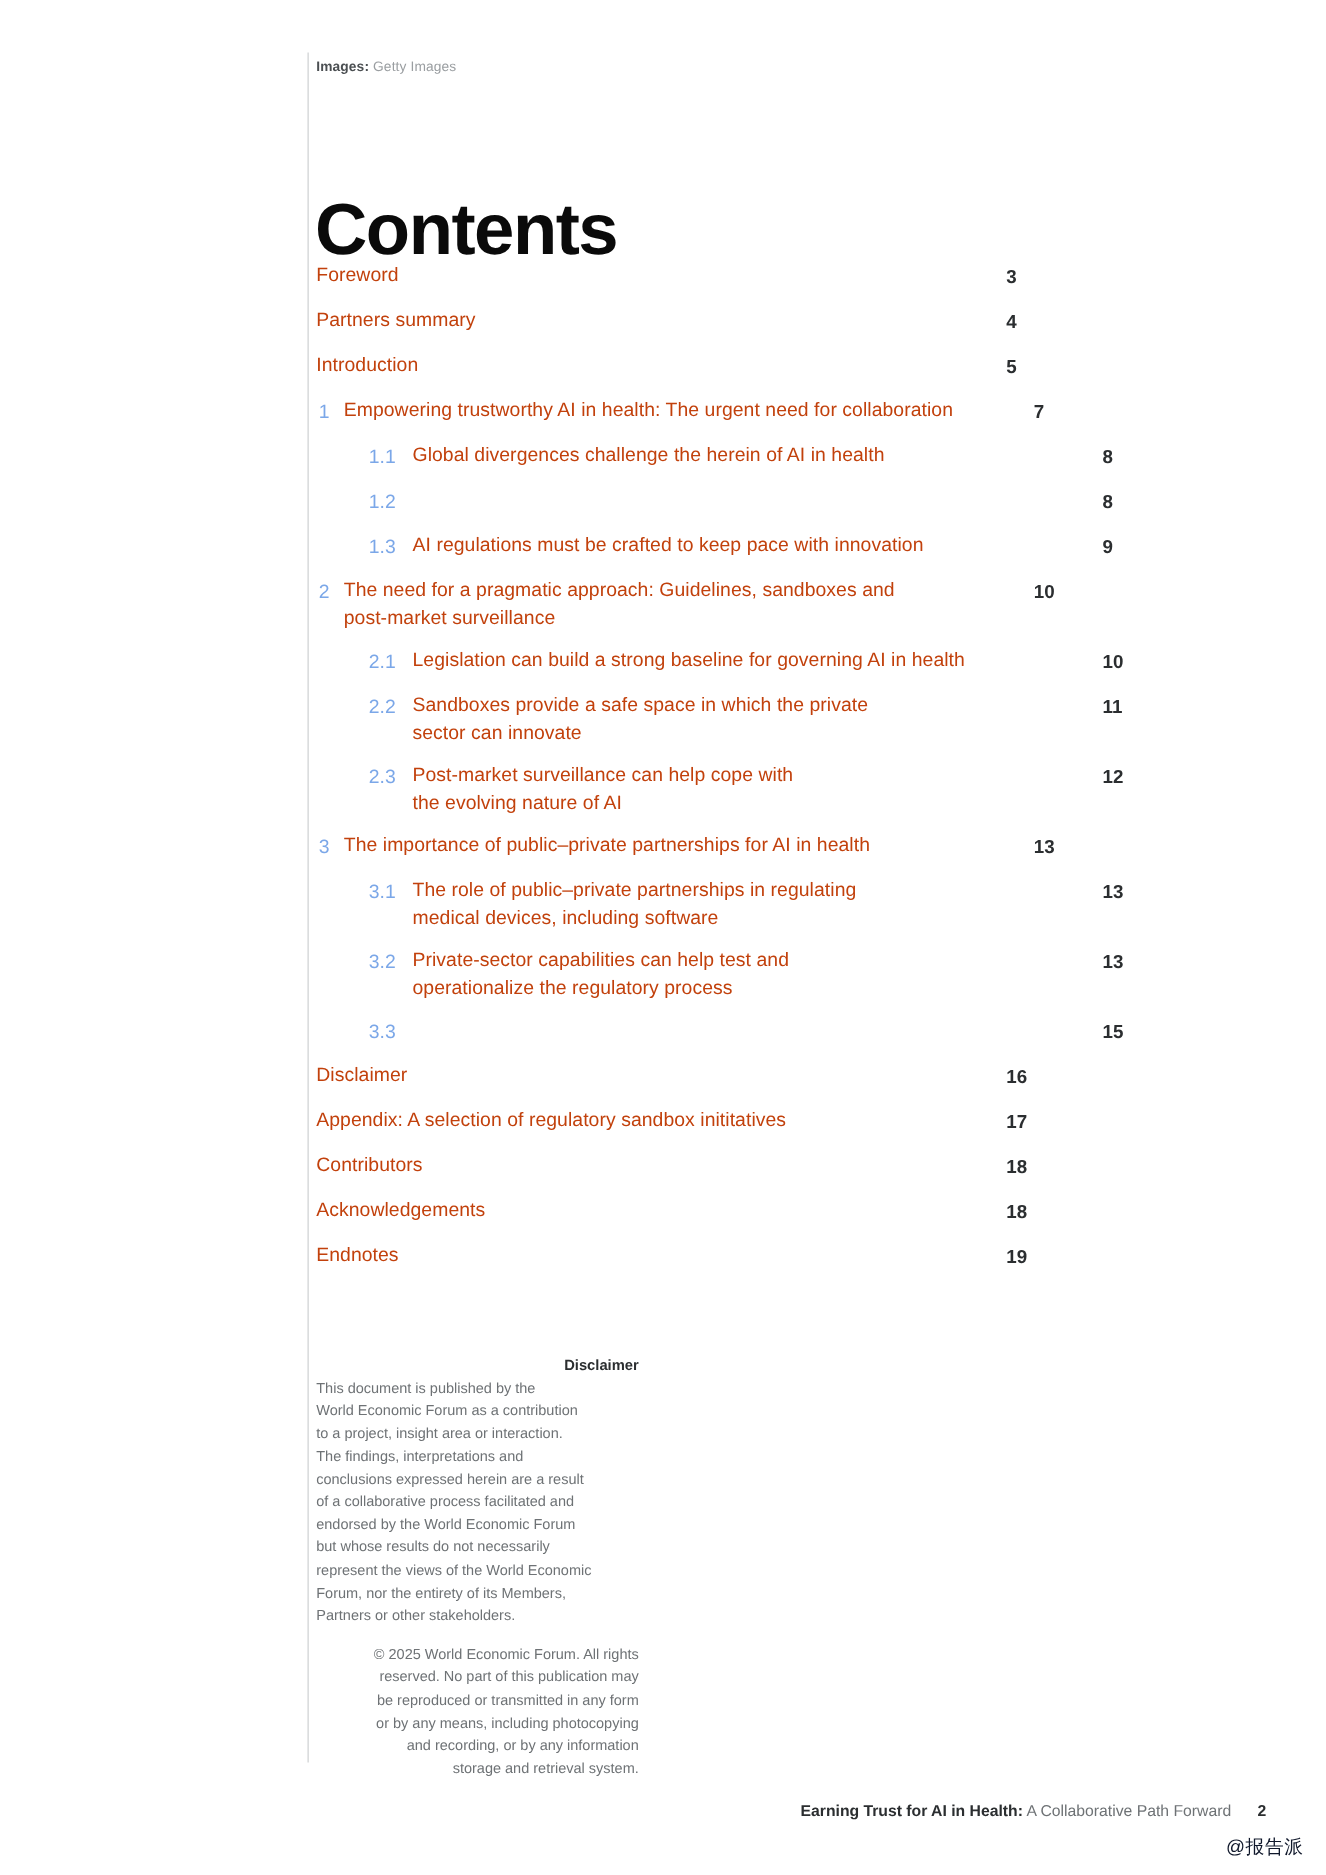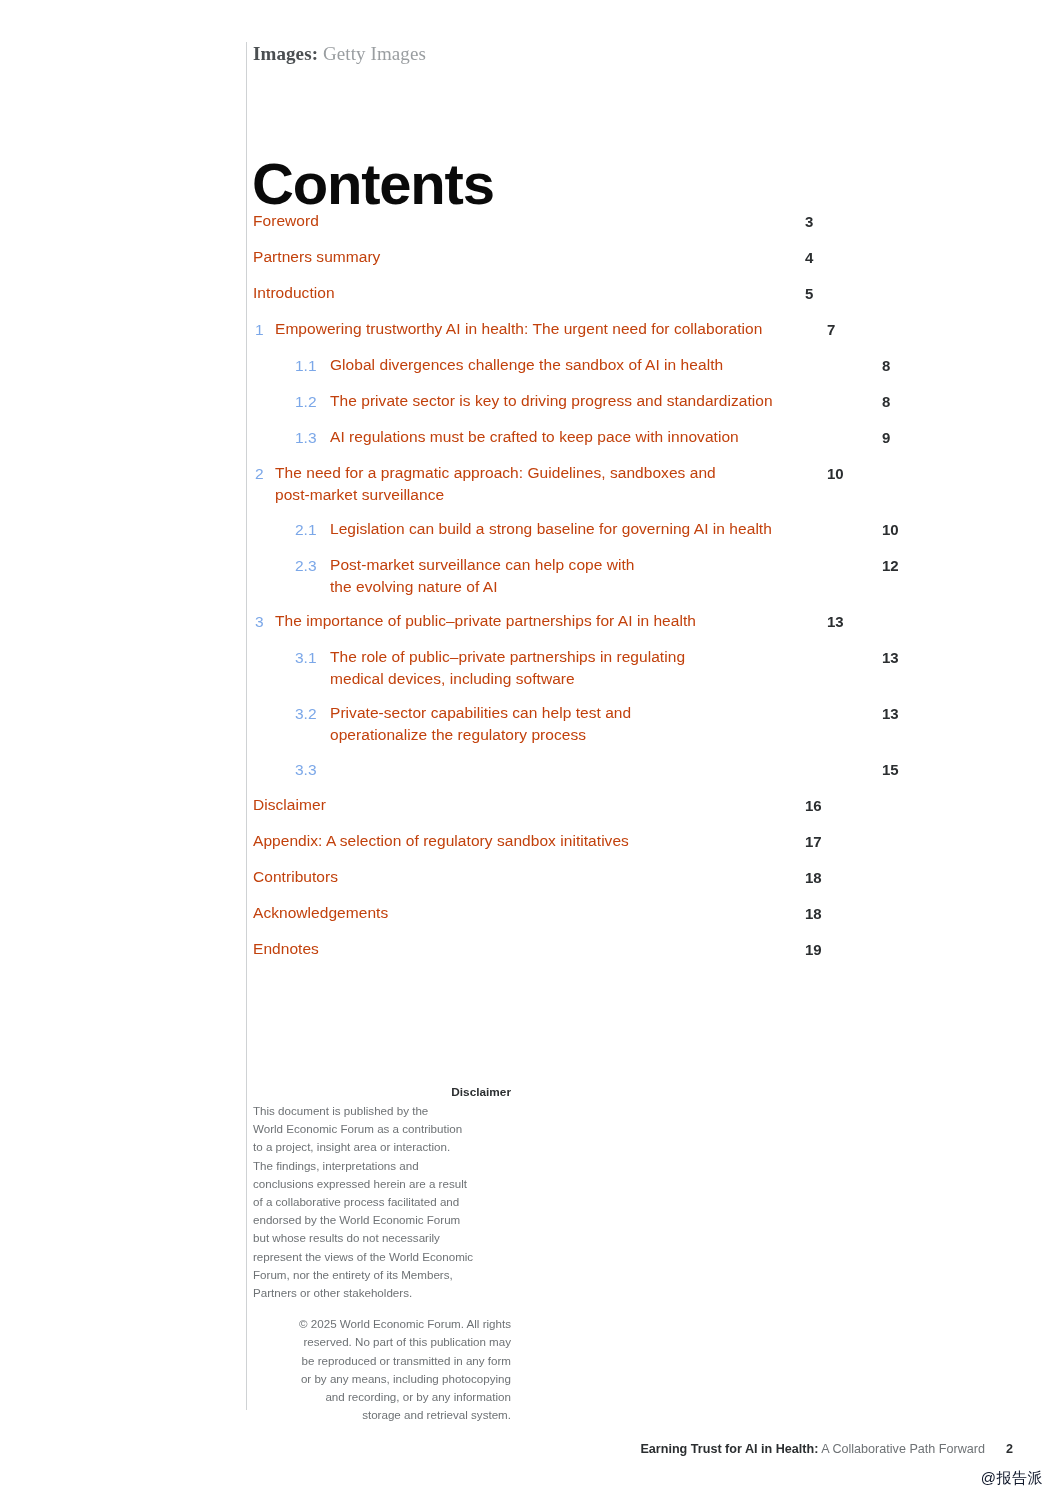"Images: Getty Images" .credit { font-family: Liberation Serif, serif -> none; font-size: 19px -> 11px }
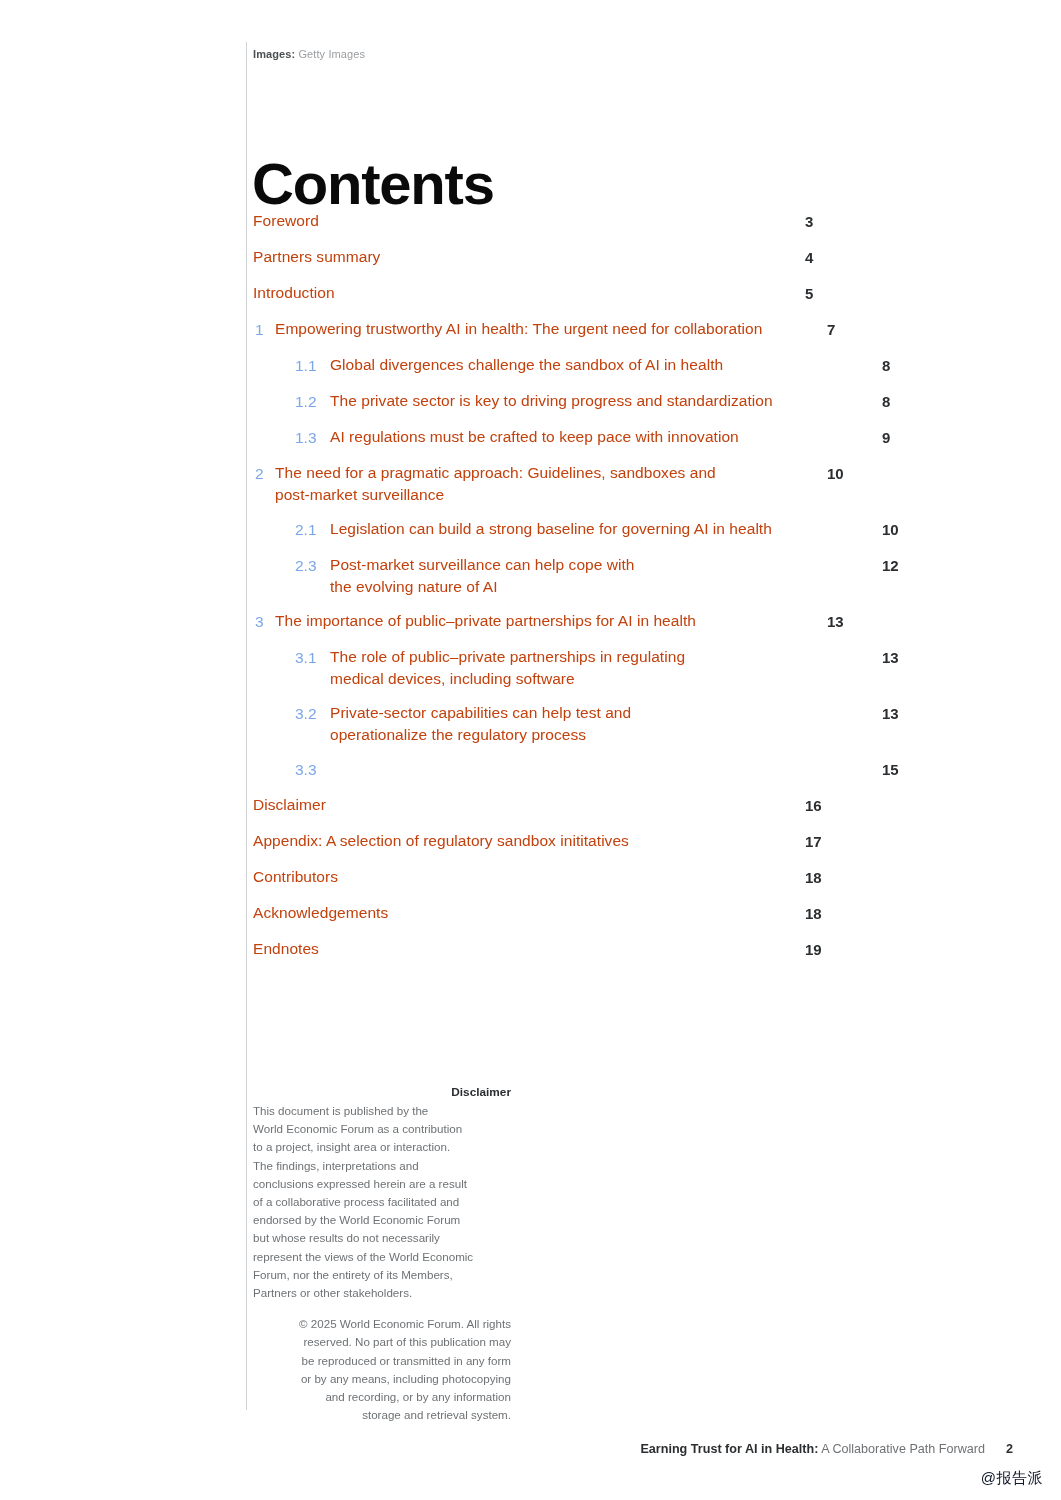"Global divergences challenge the sandbox" span.toc-label { text: sandbox -> herein }
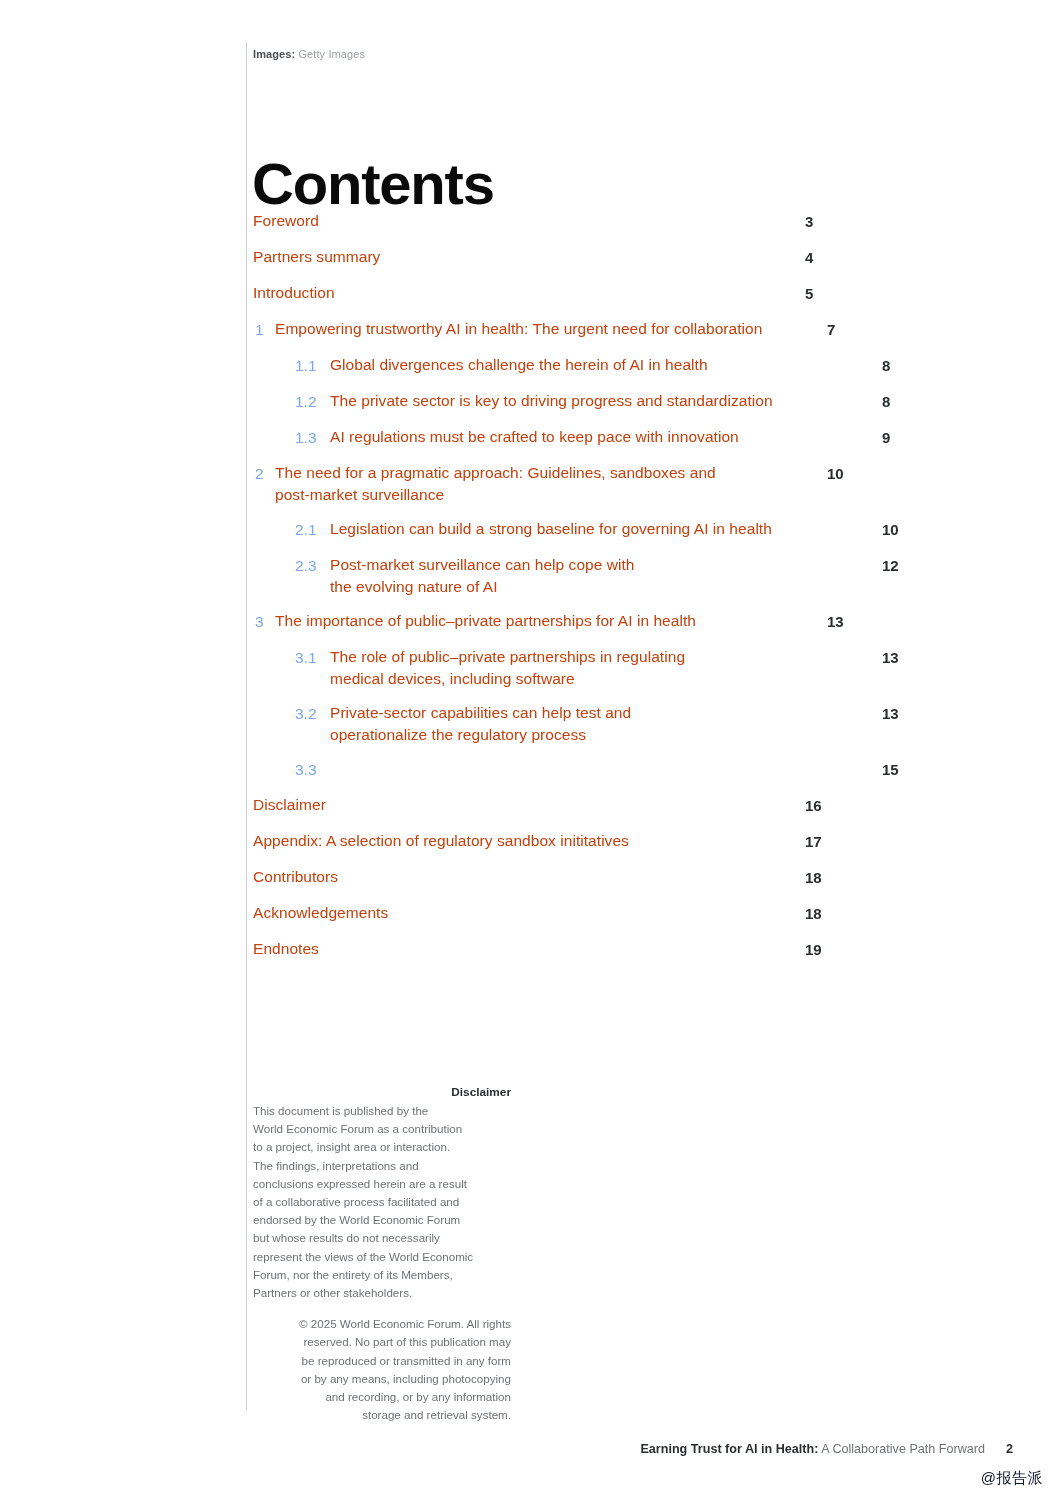"The private sector is key" span.toc-label { html: <span>The private sector is key to driving progress and standardization</span> -> none }
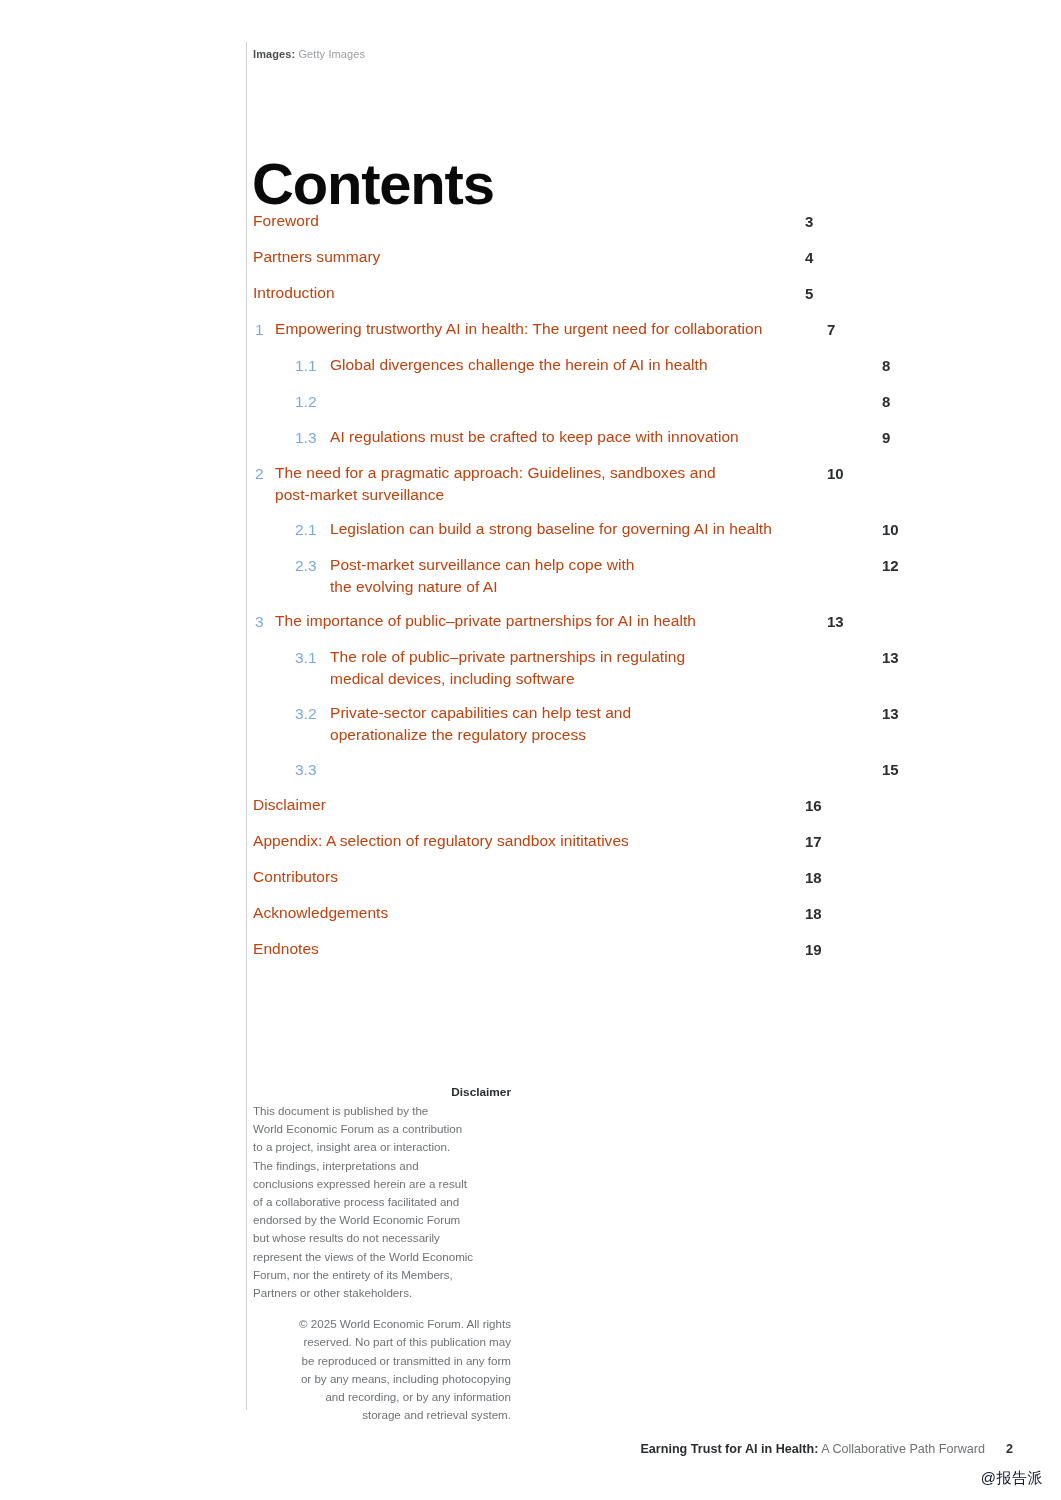"2.2" div.toc-entry { html: none -> <div> <span>2.2</span> <span>Sandboxes provide a safe space in which the private sector can innovate</span> <span>11</span> </div> }
